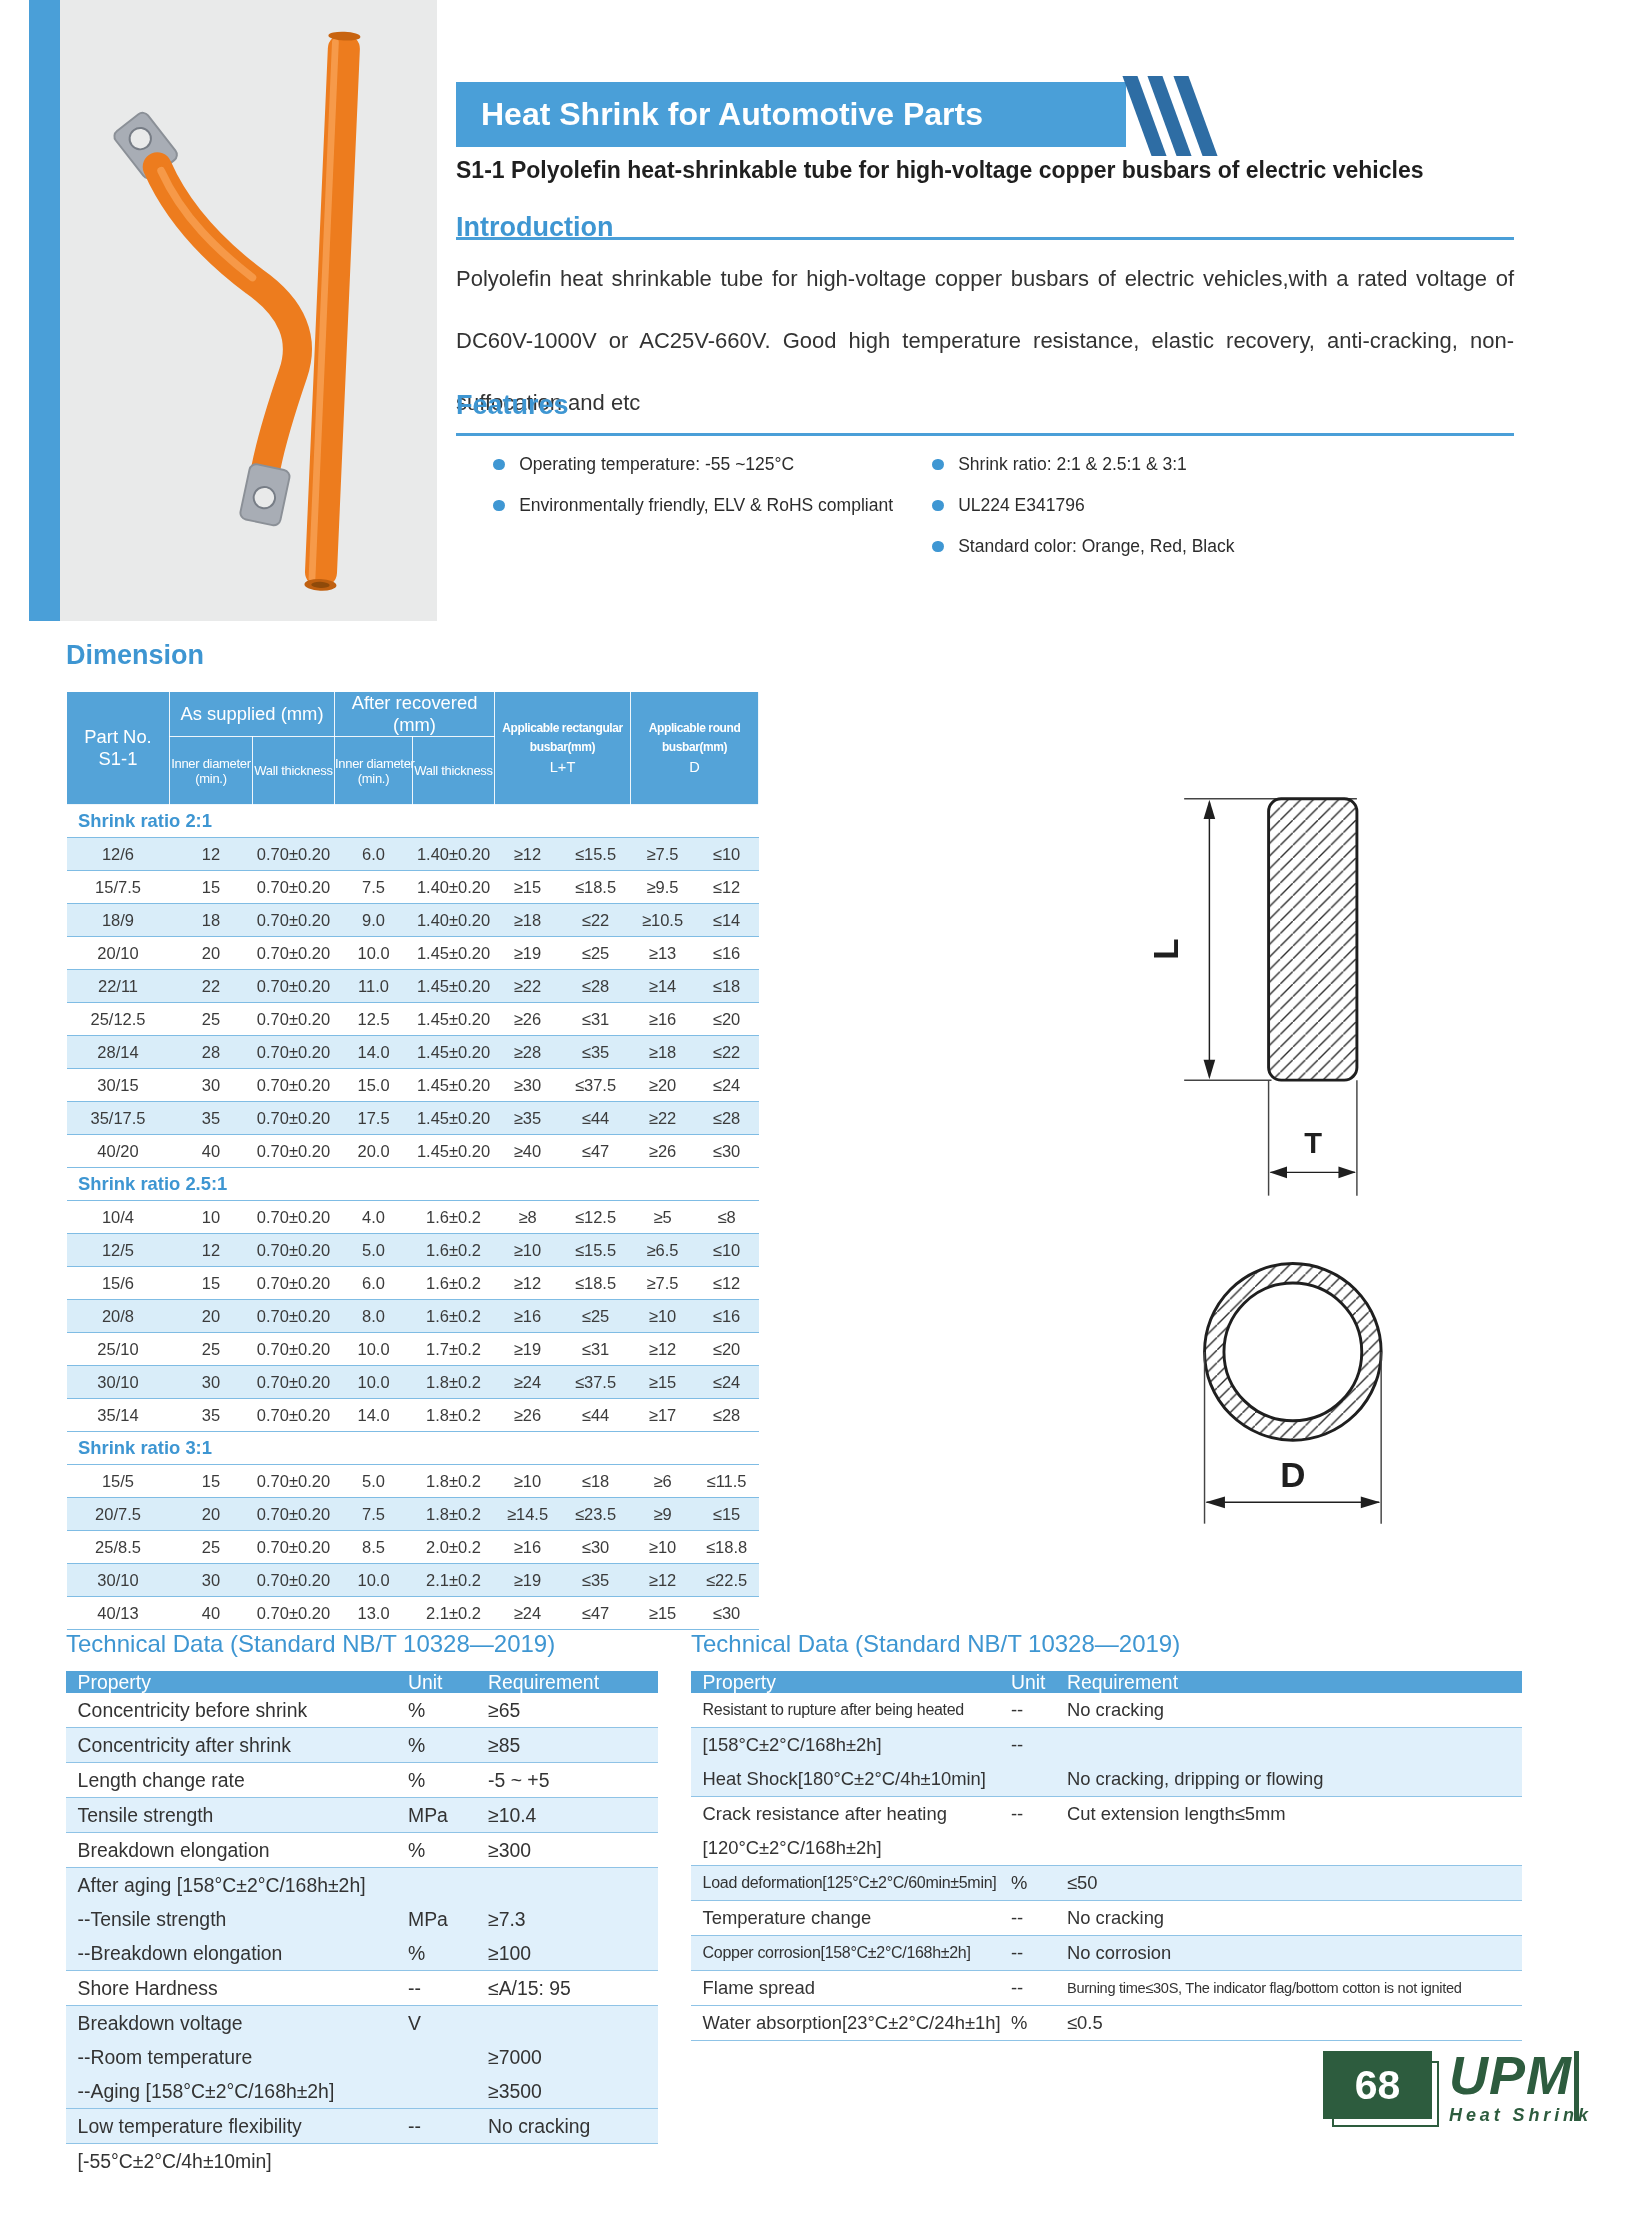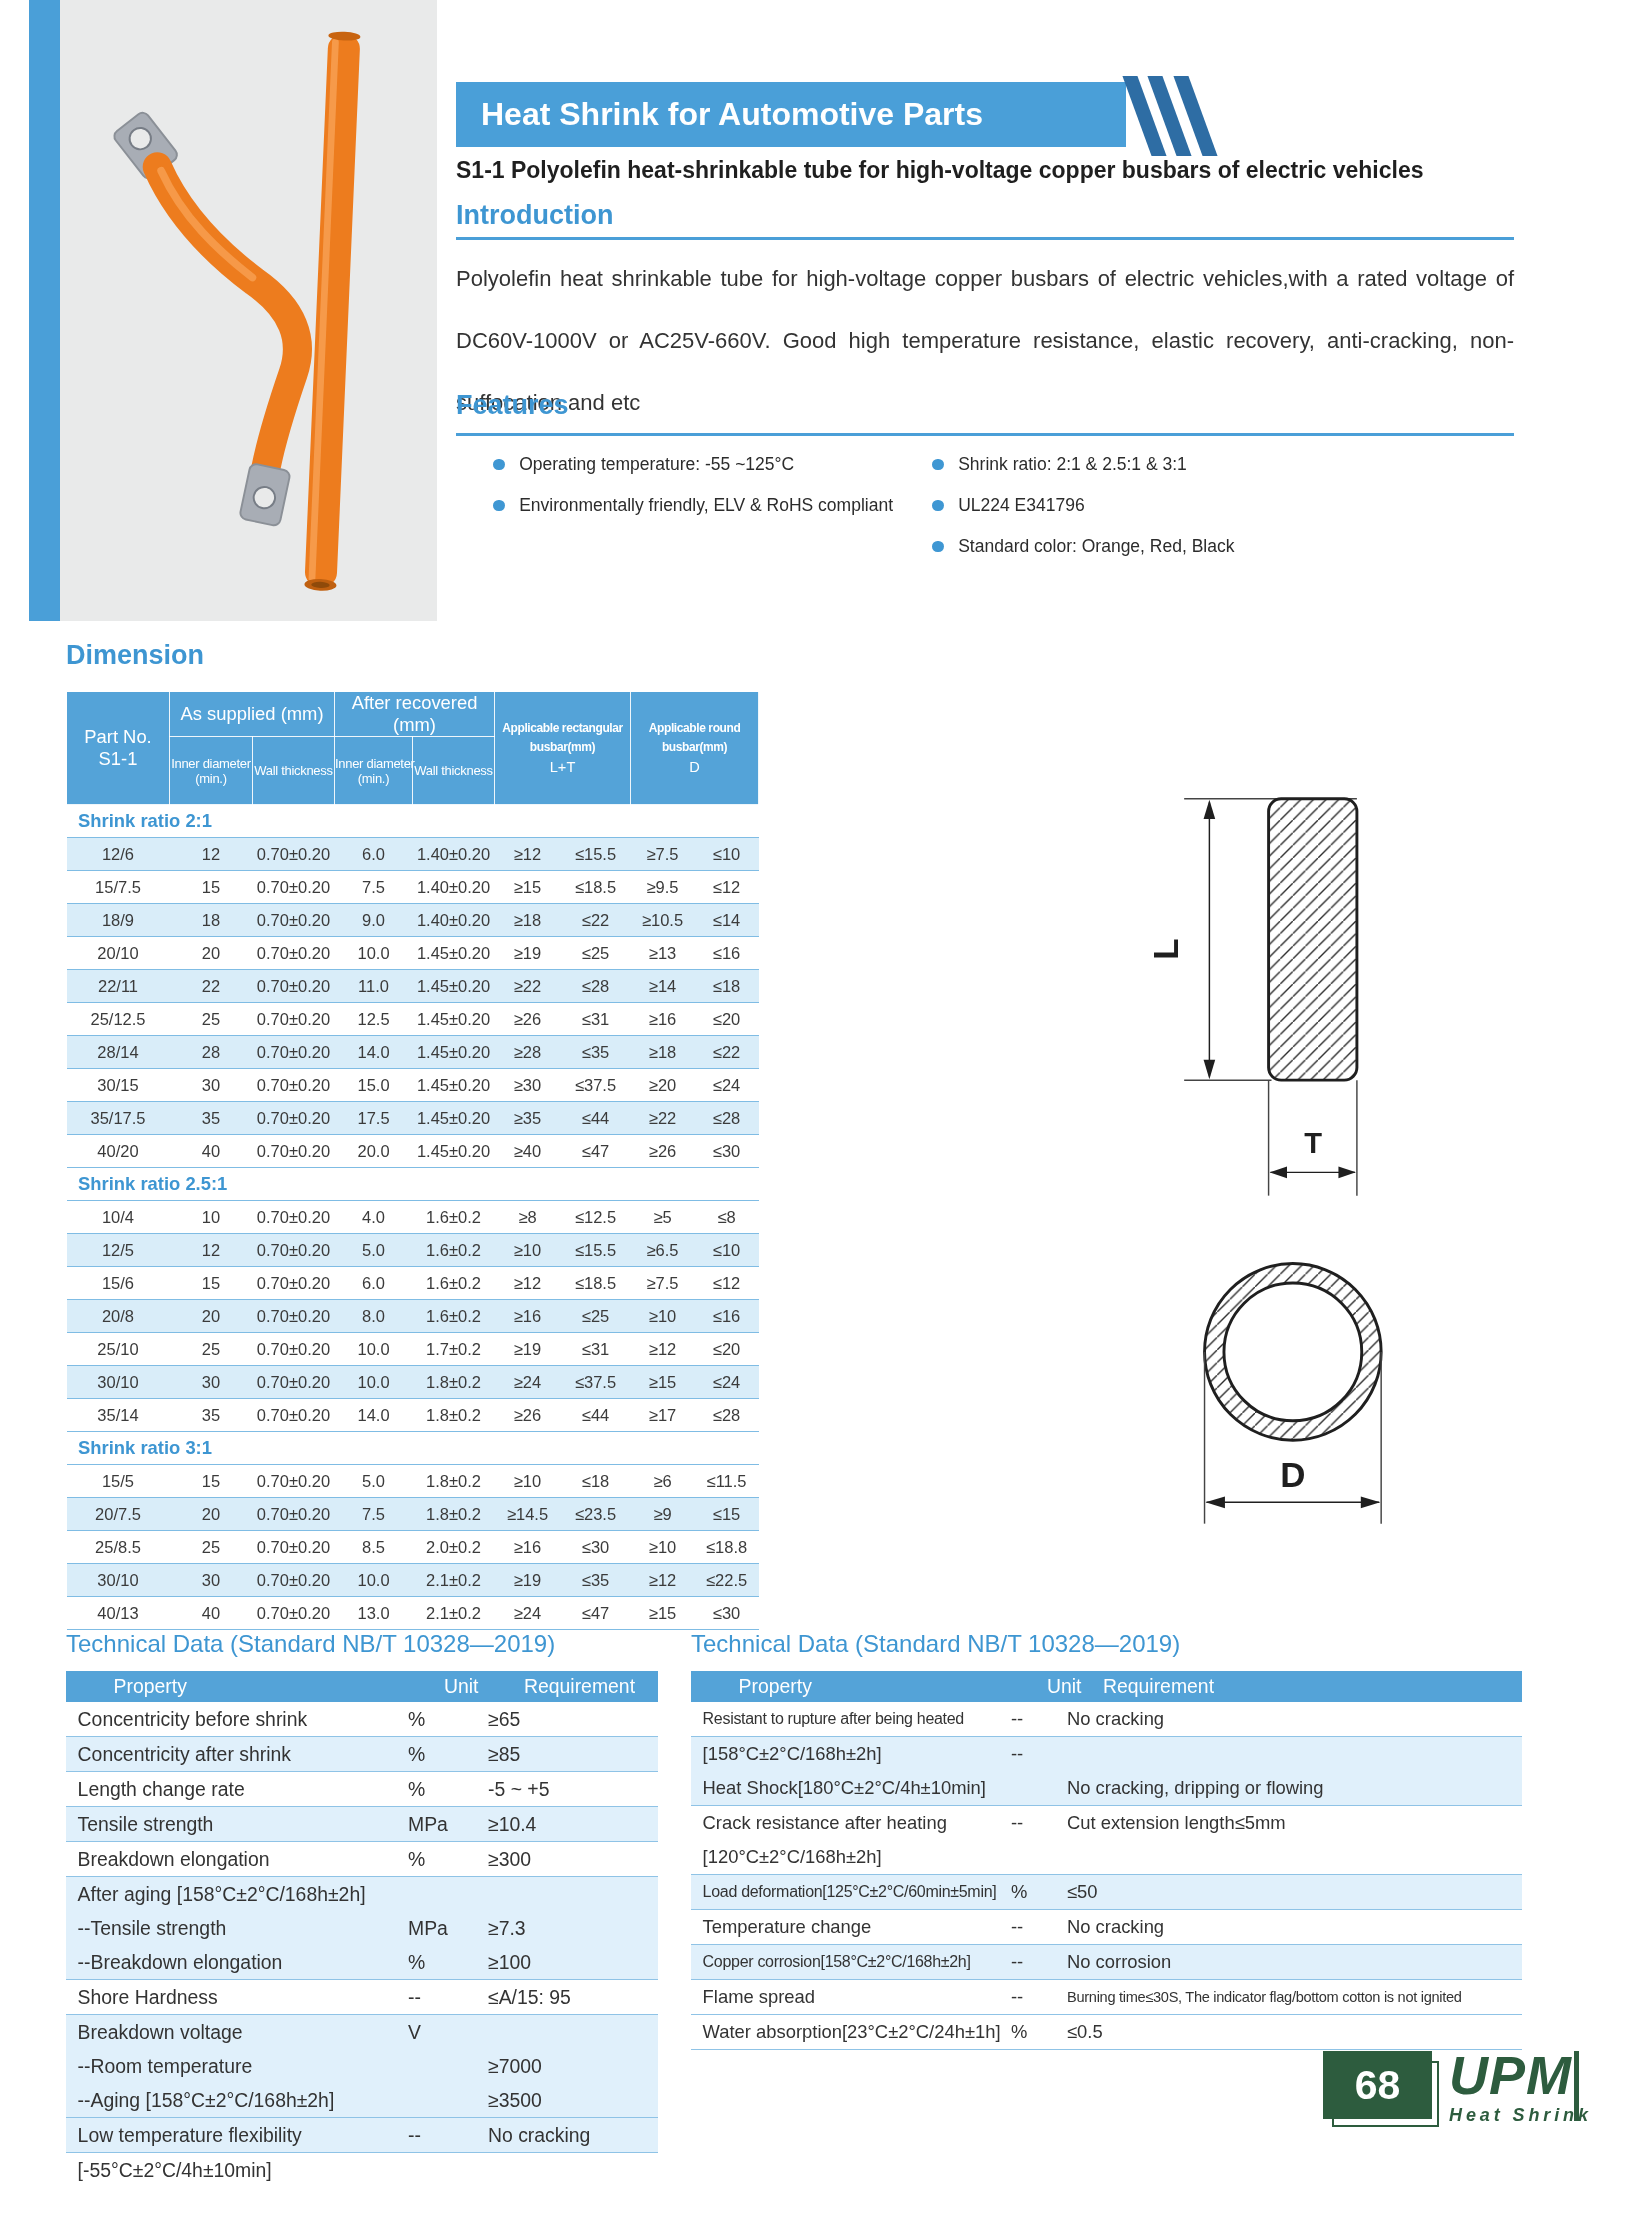"Introduction" #intro-heading { top: 200px -> 212px }
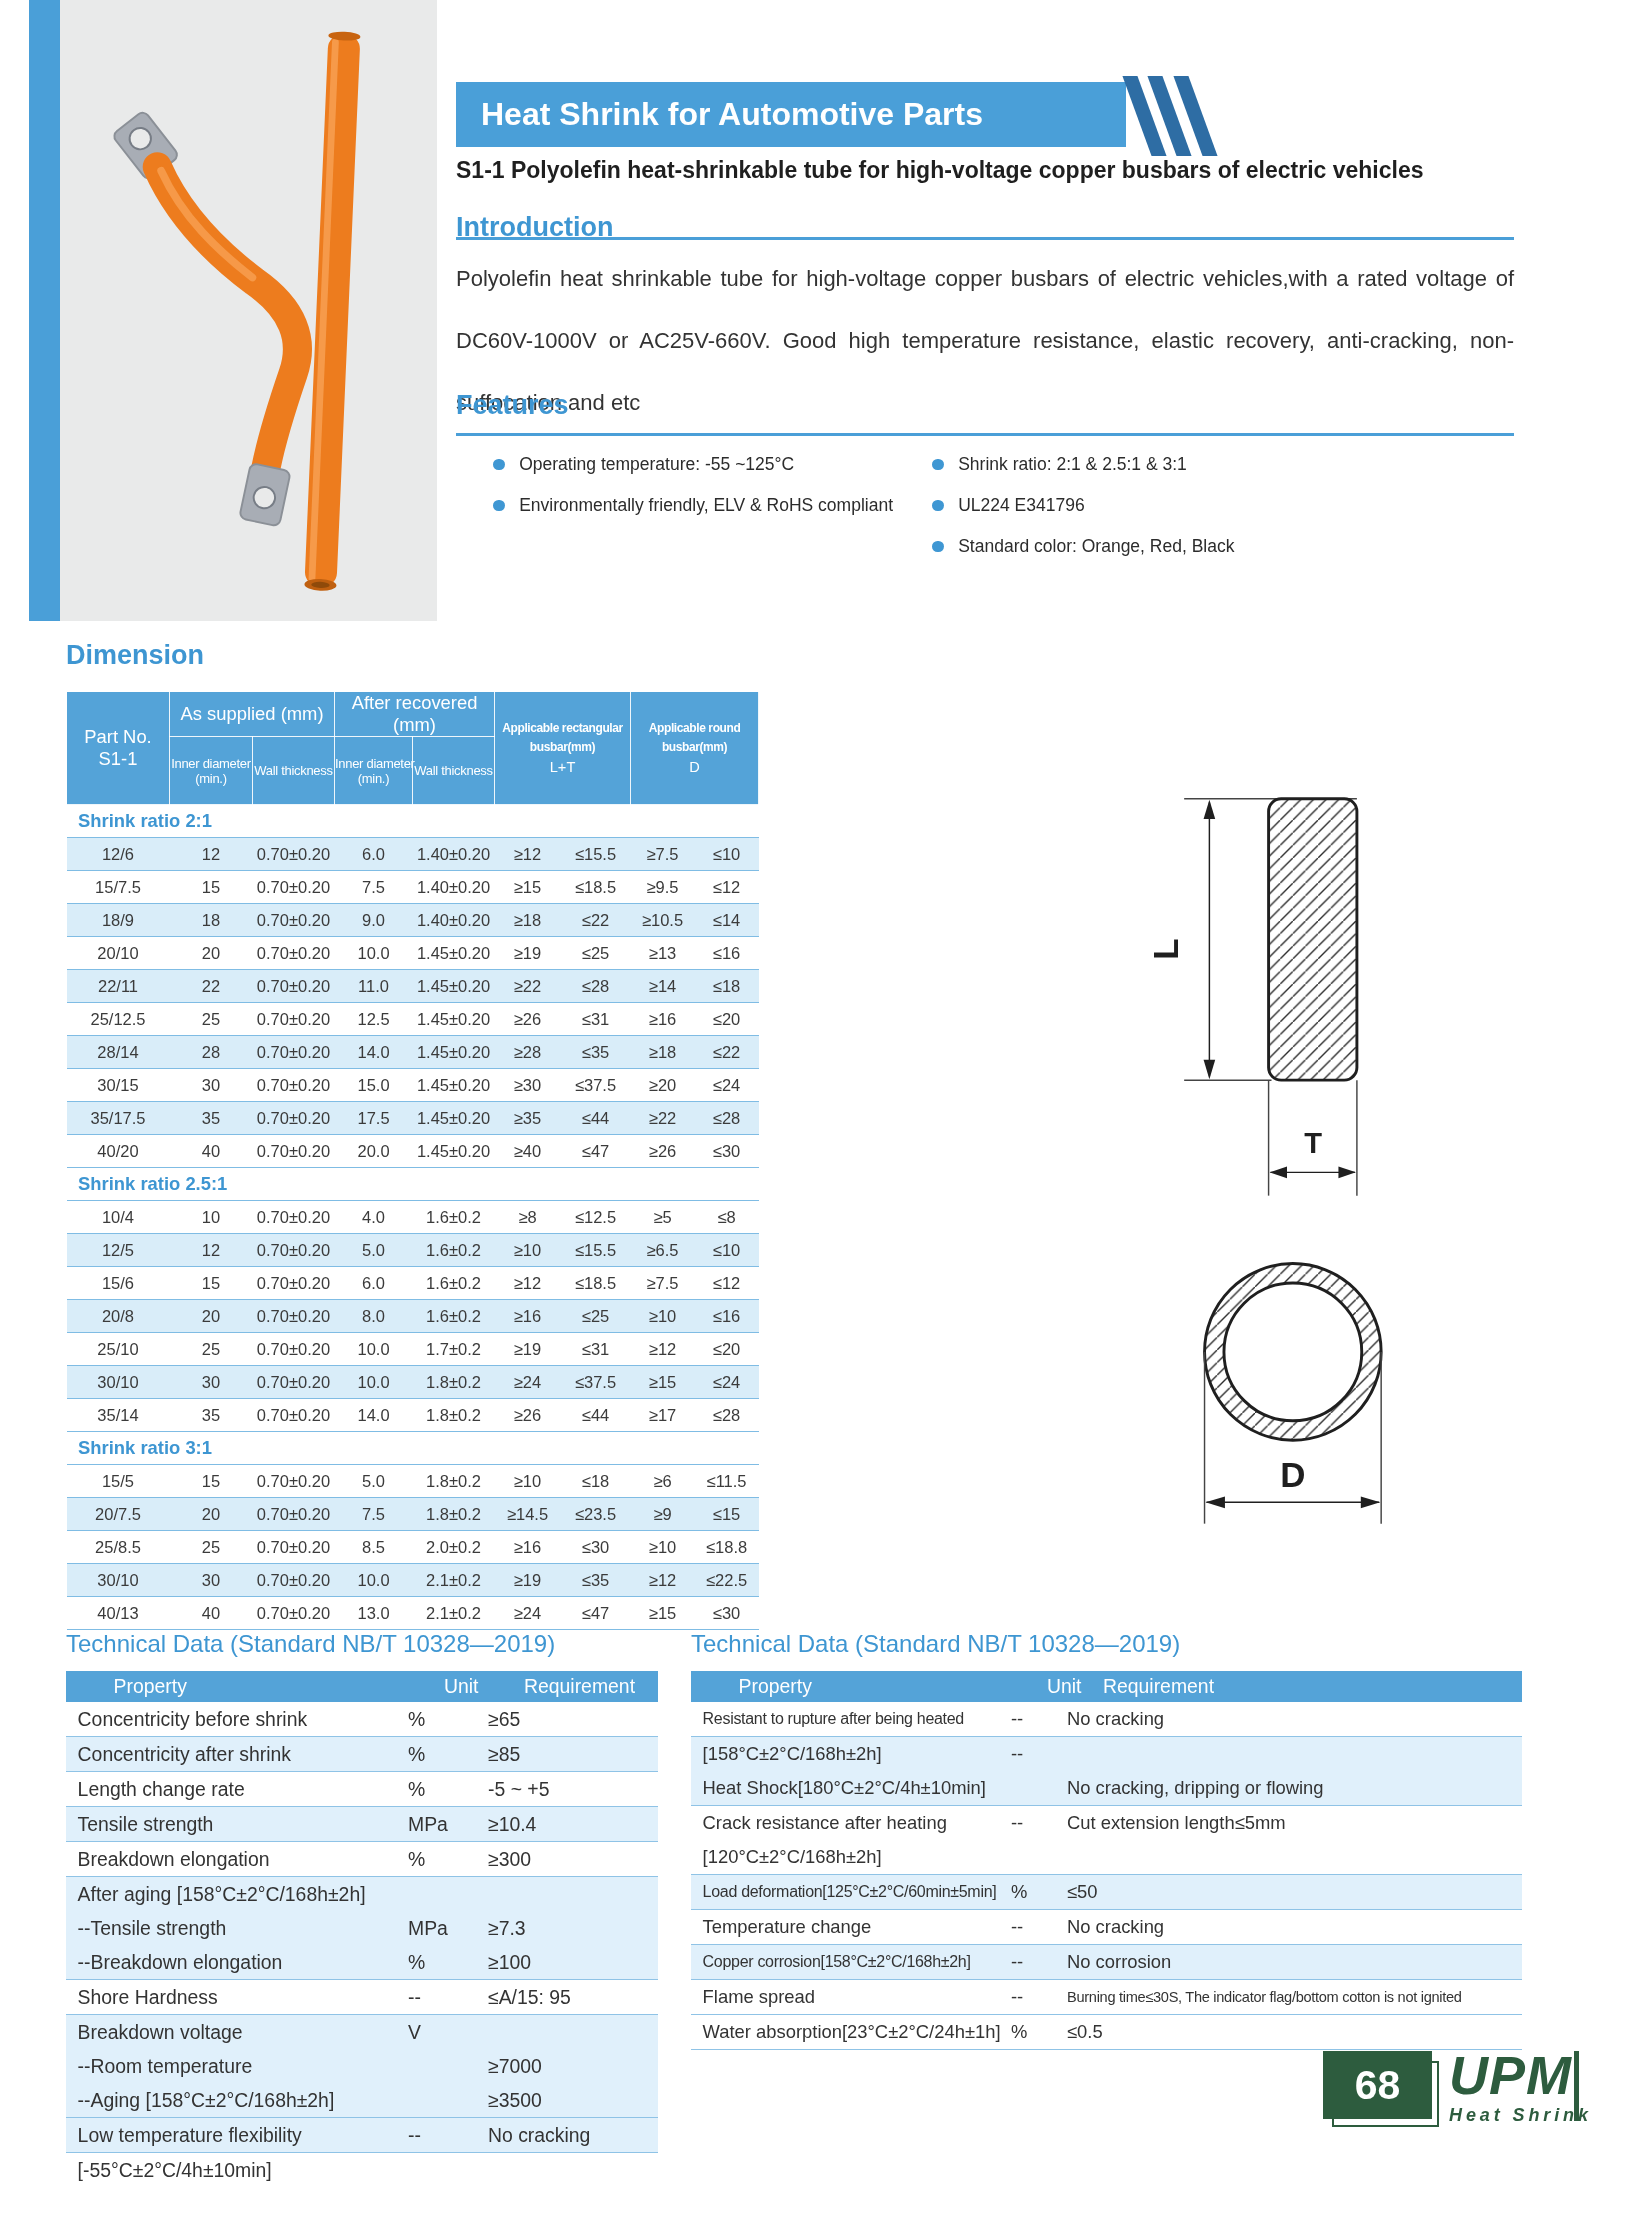"Property" .tt-head { height: 31px -> 22px; padding-left: 36px -> none }
